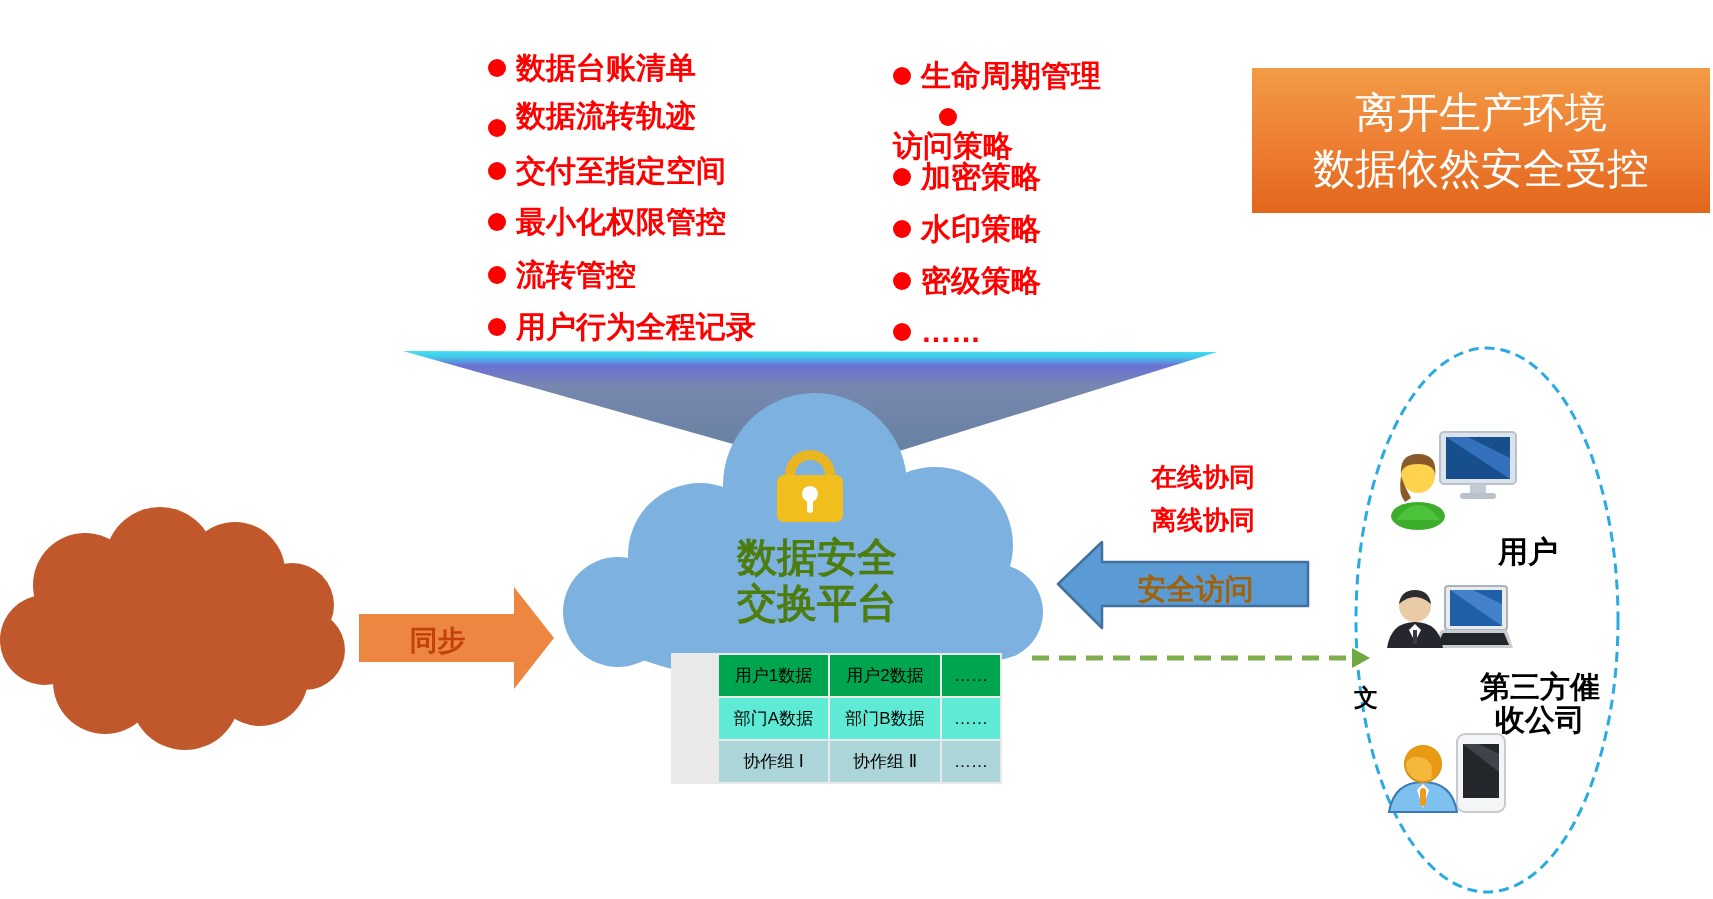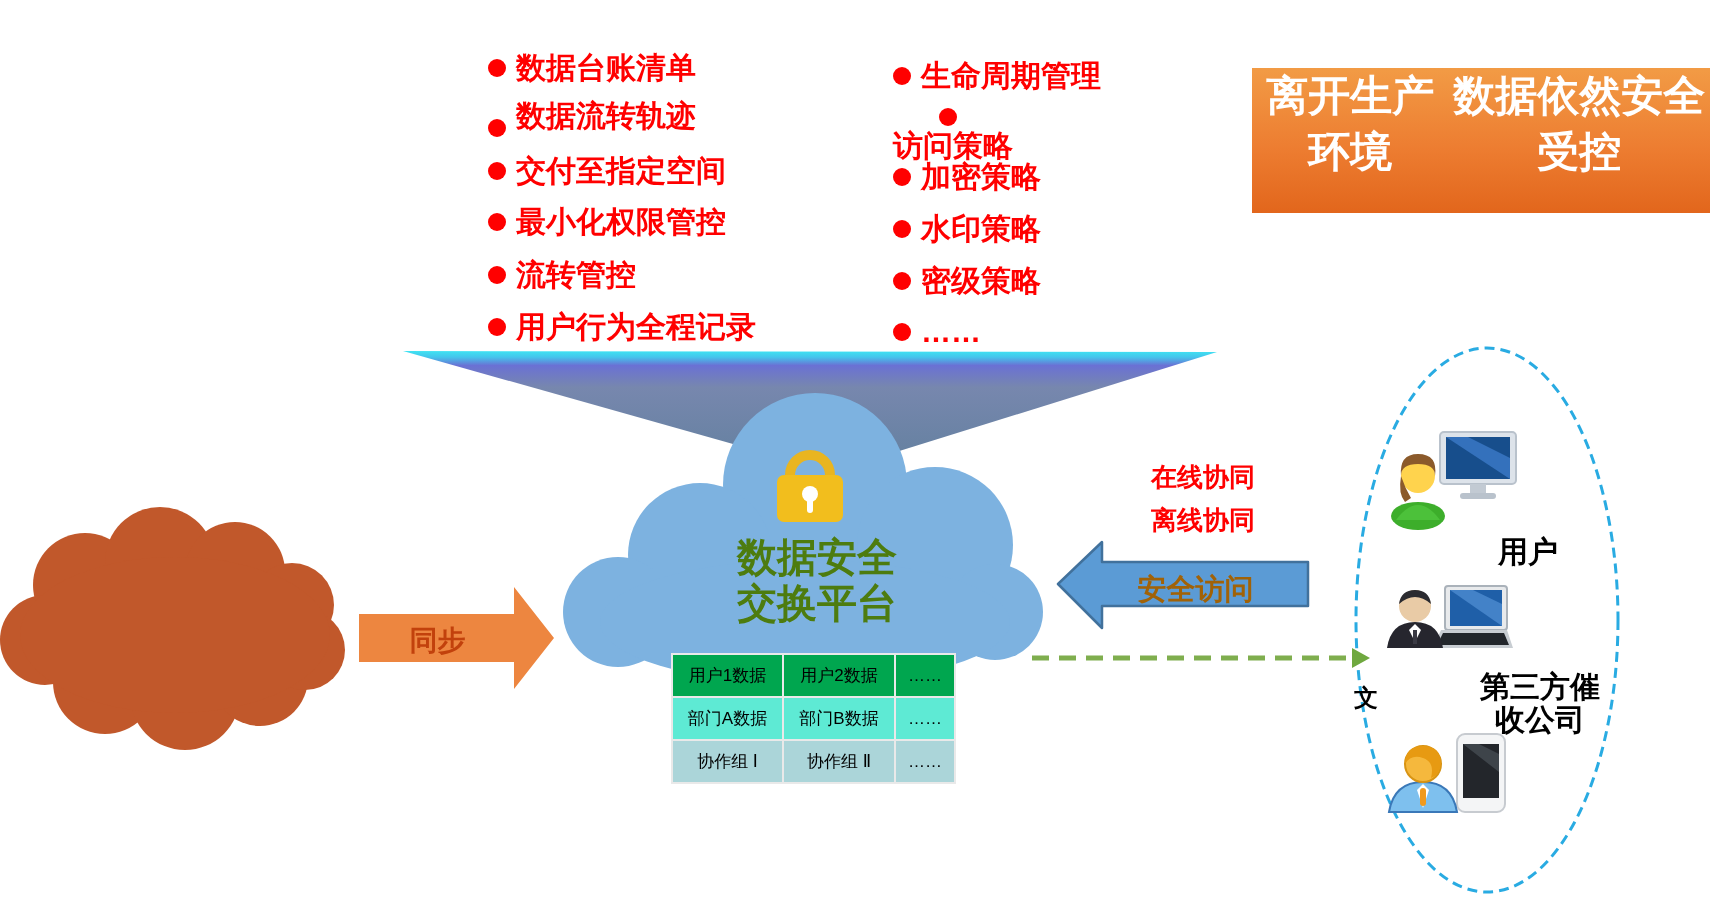"离开生产环境" .banner { flex-direction: none -> column; font-weight: bold -> normal }
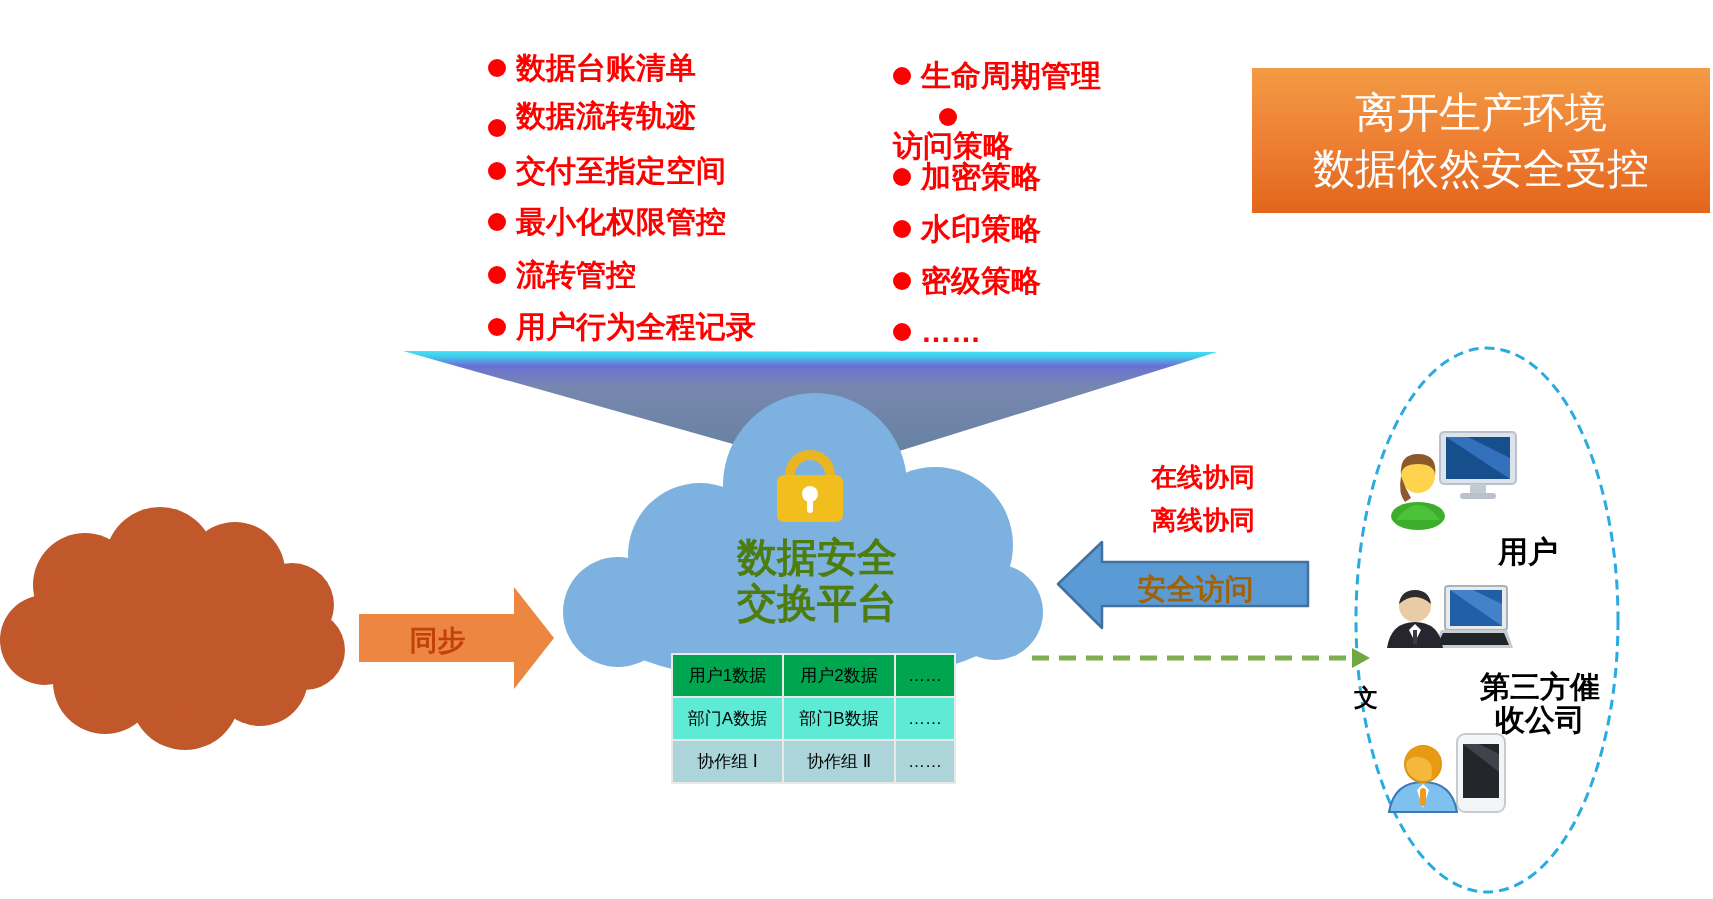"用户1数据" .dtable { padding-left: none -> 46px }
